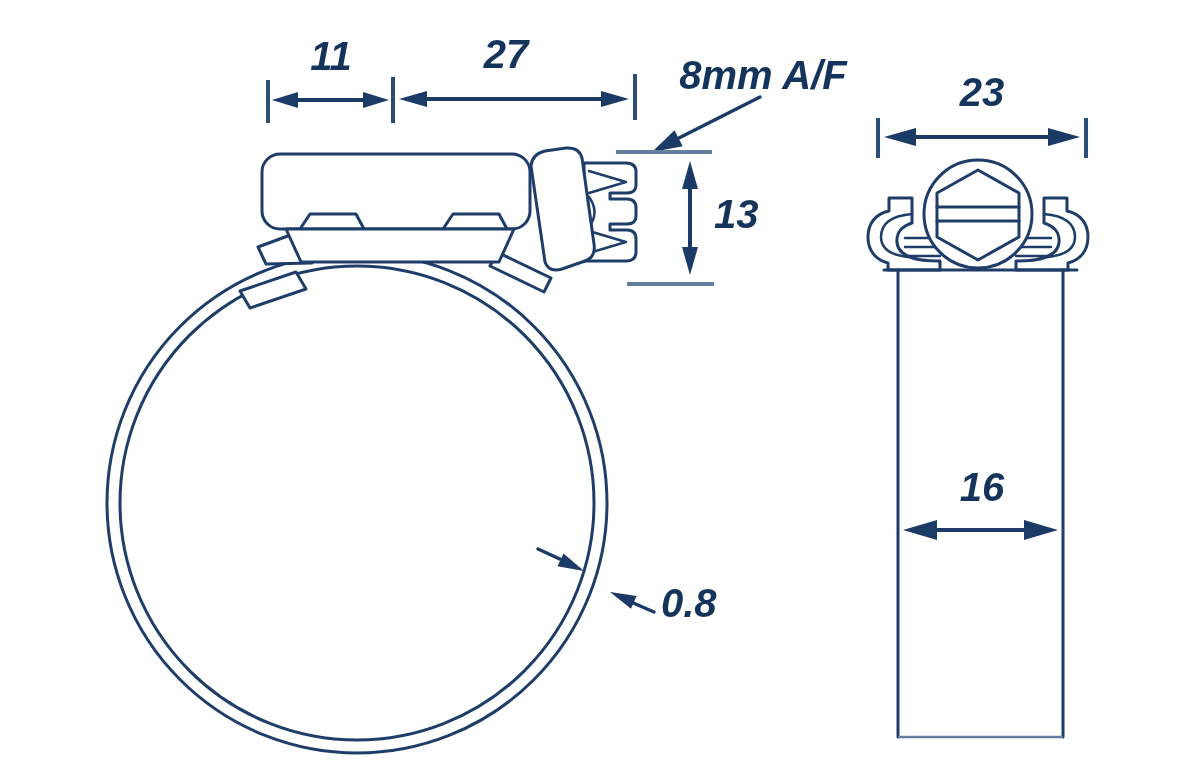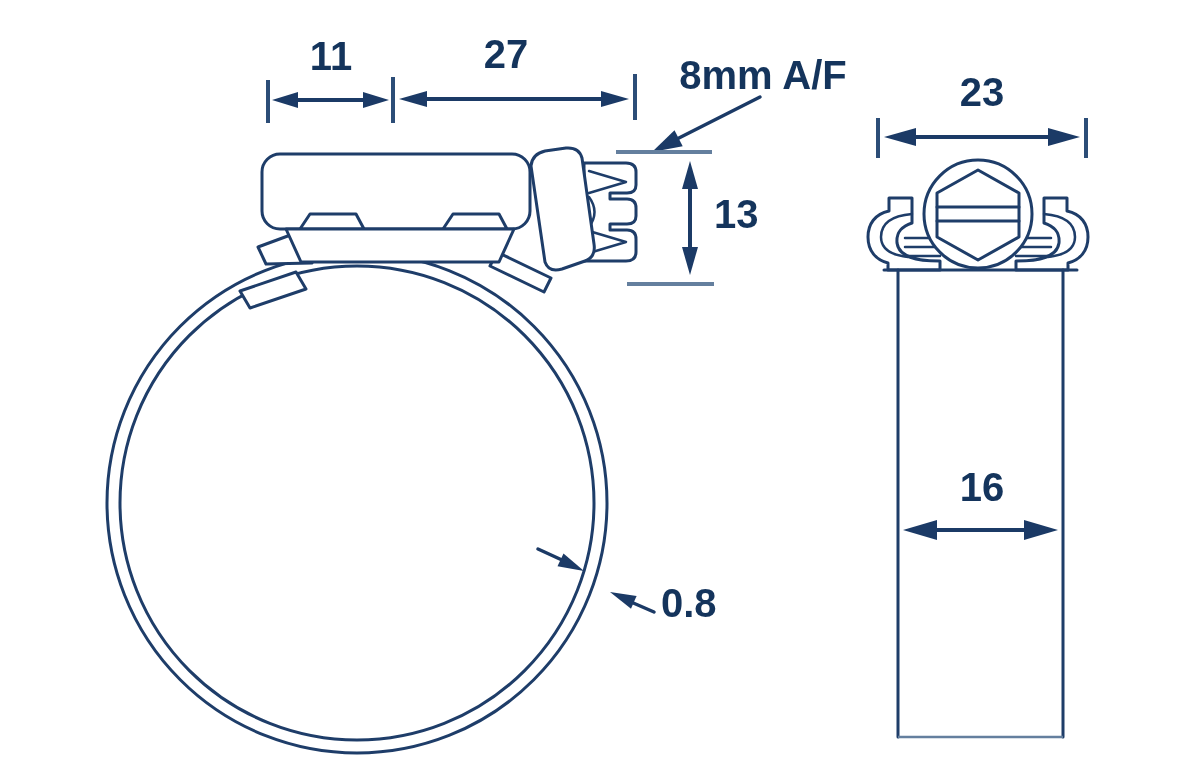"11" .stage { font-style: none -> italic }
